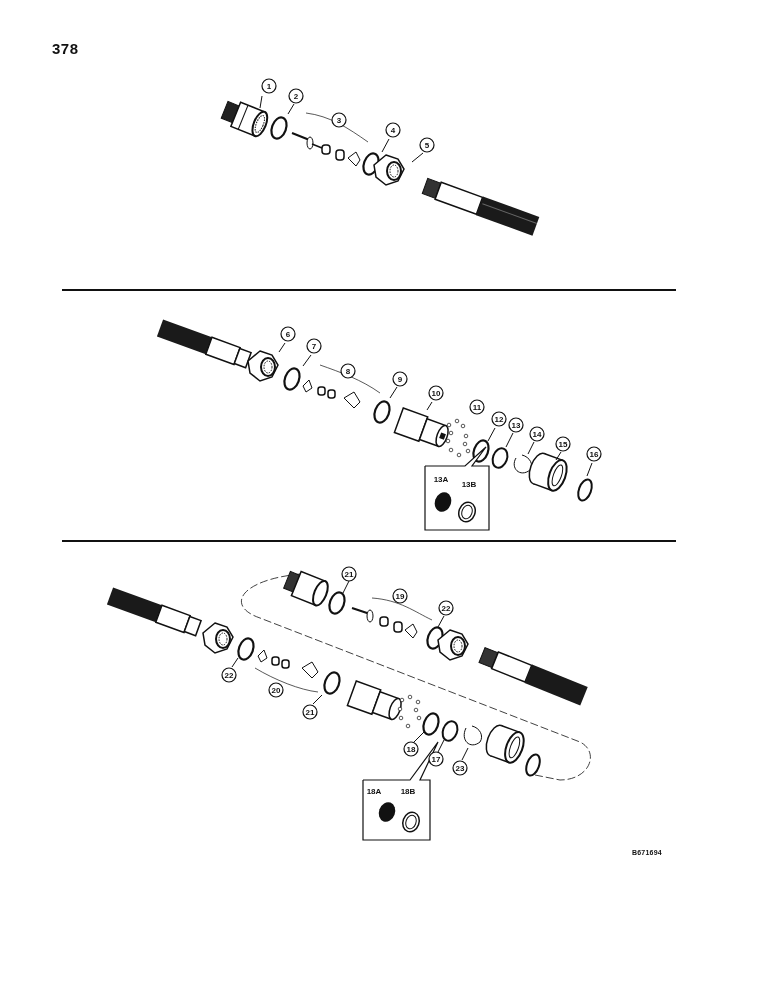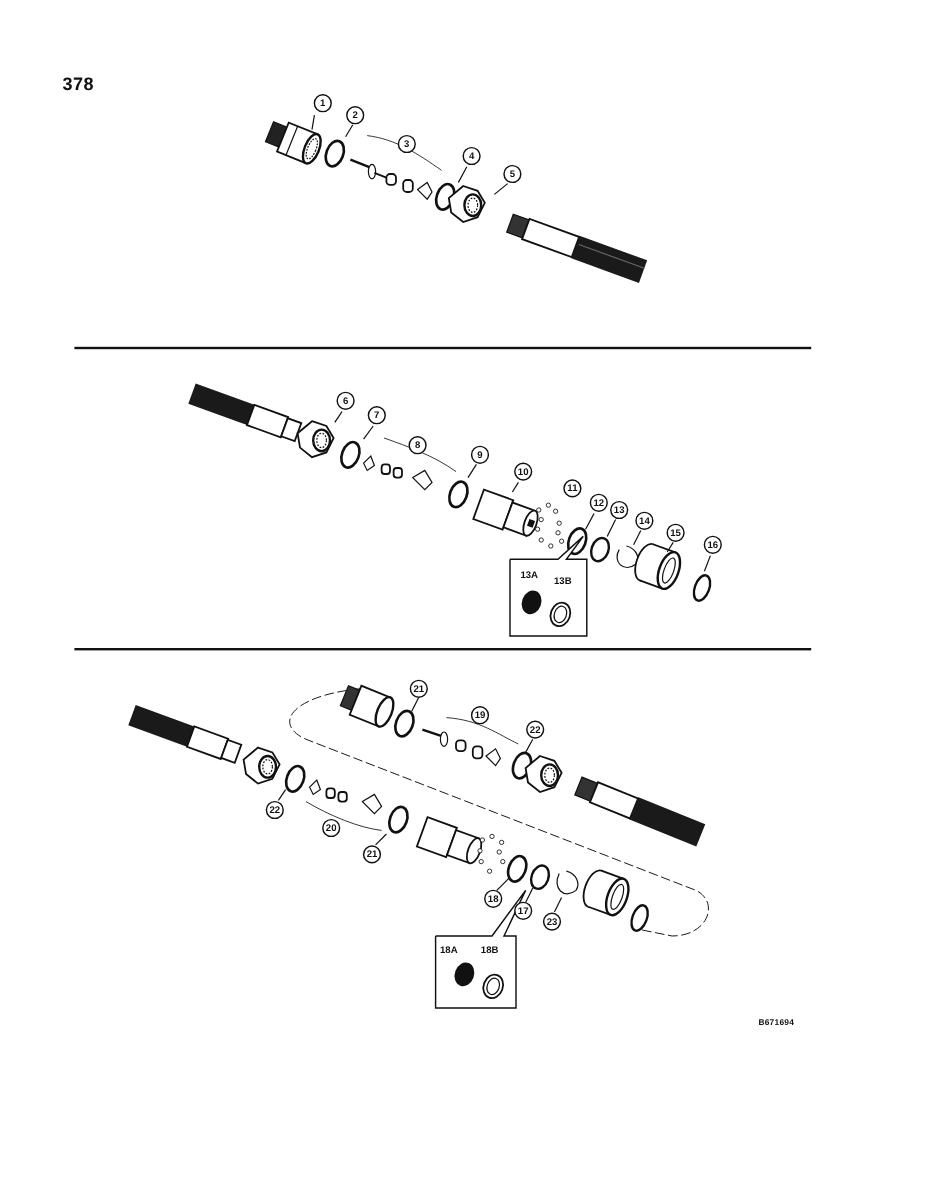"378" .page-num { top: 62px -> 40px }
